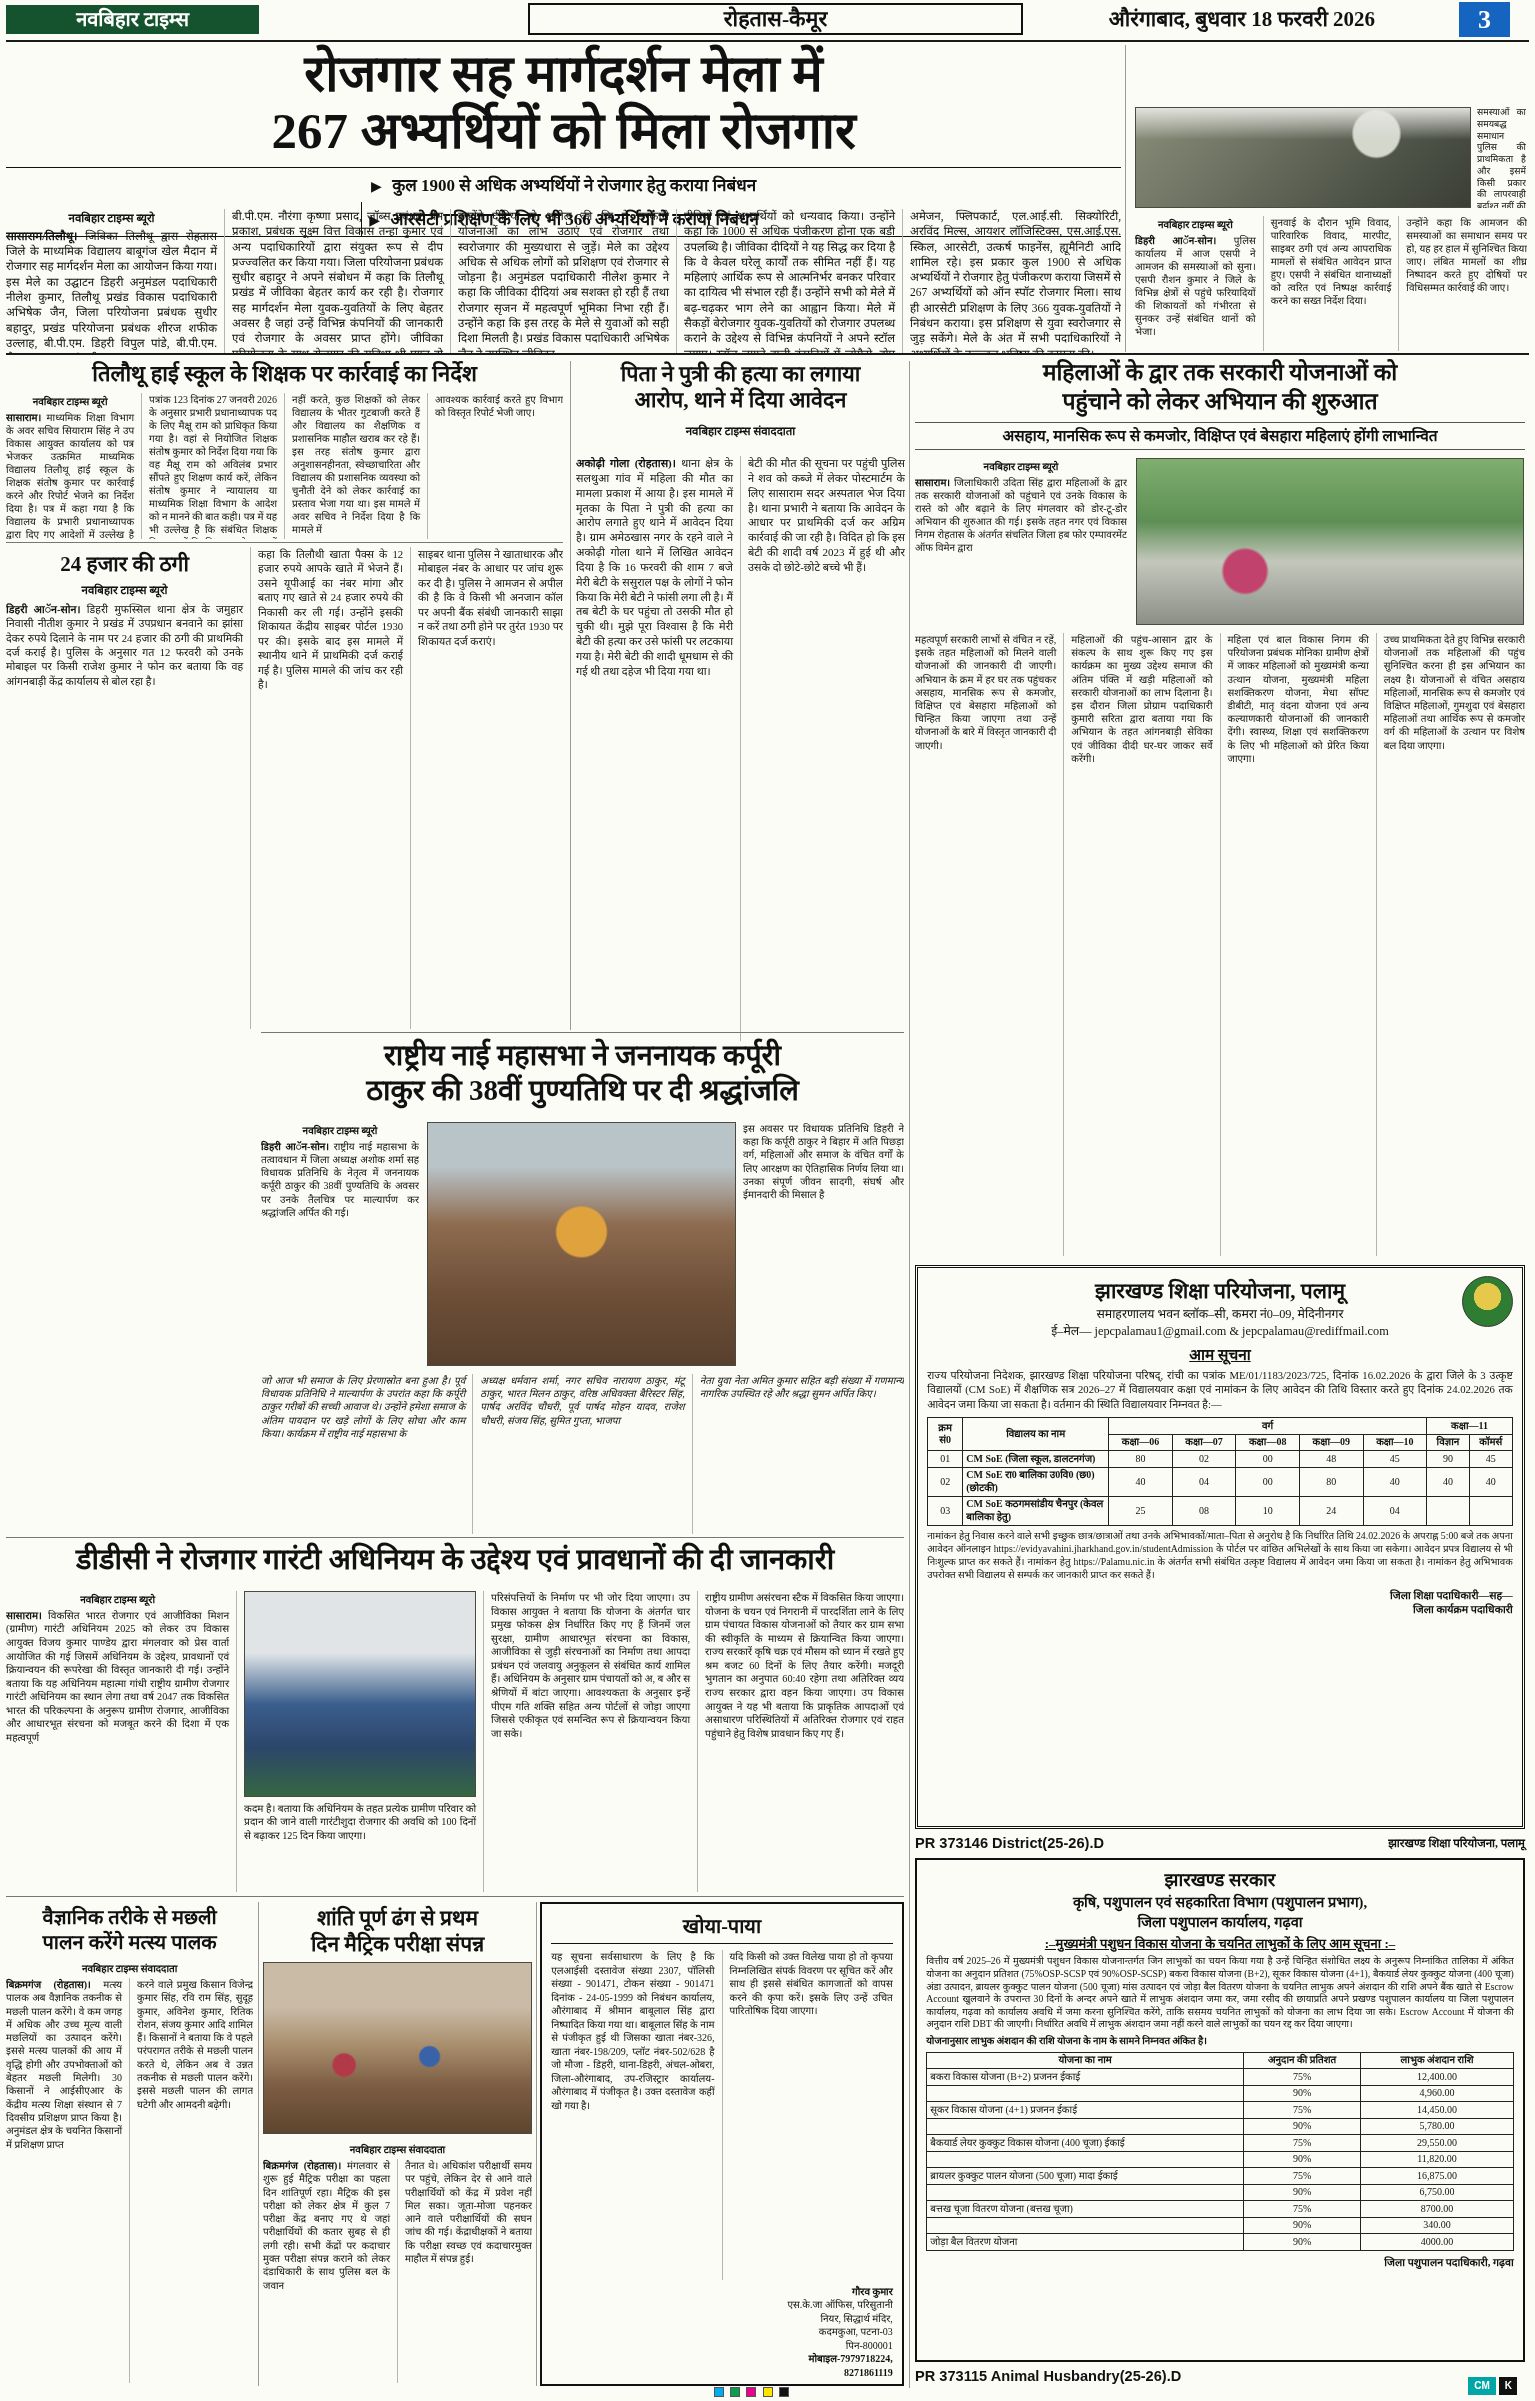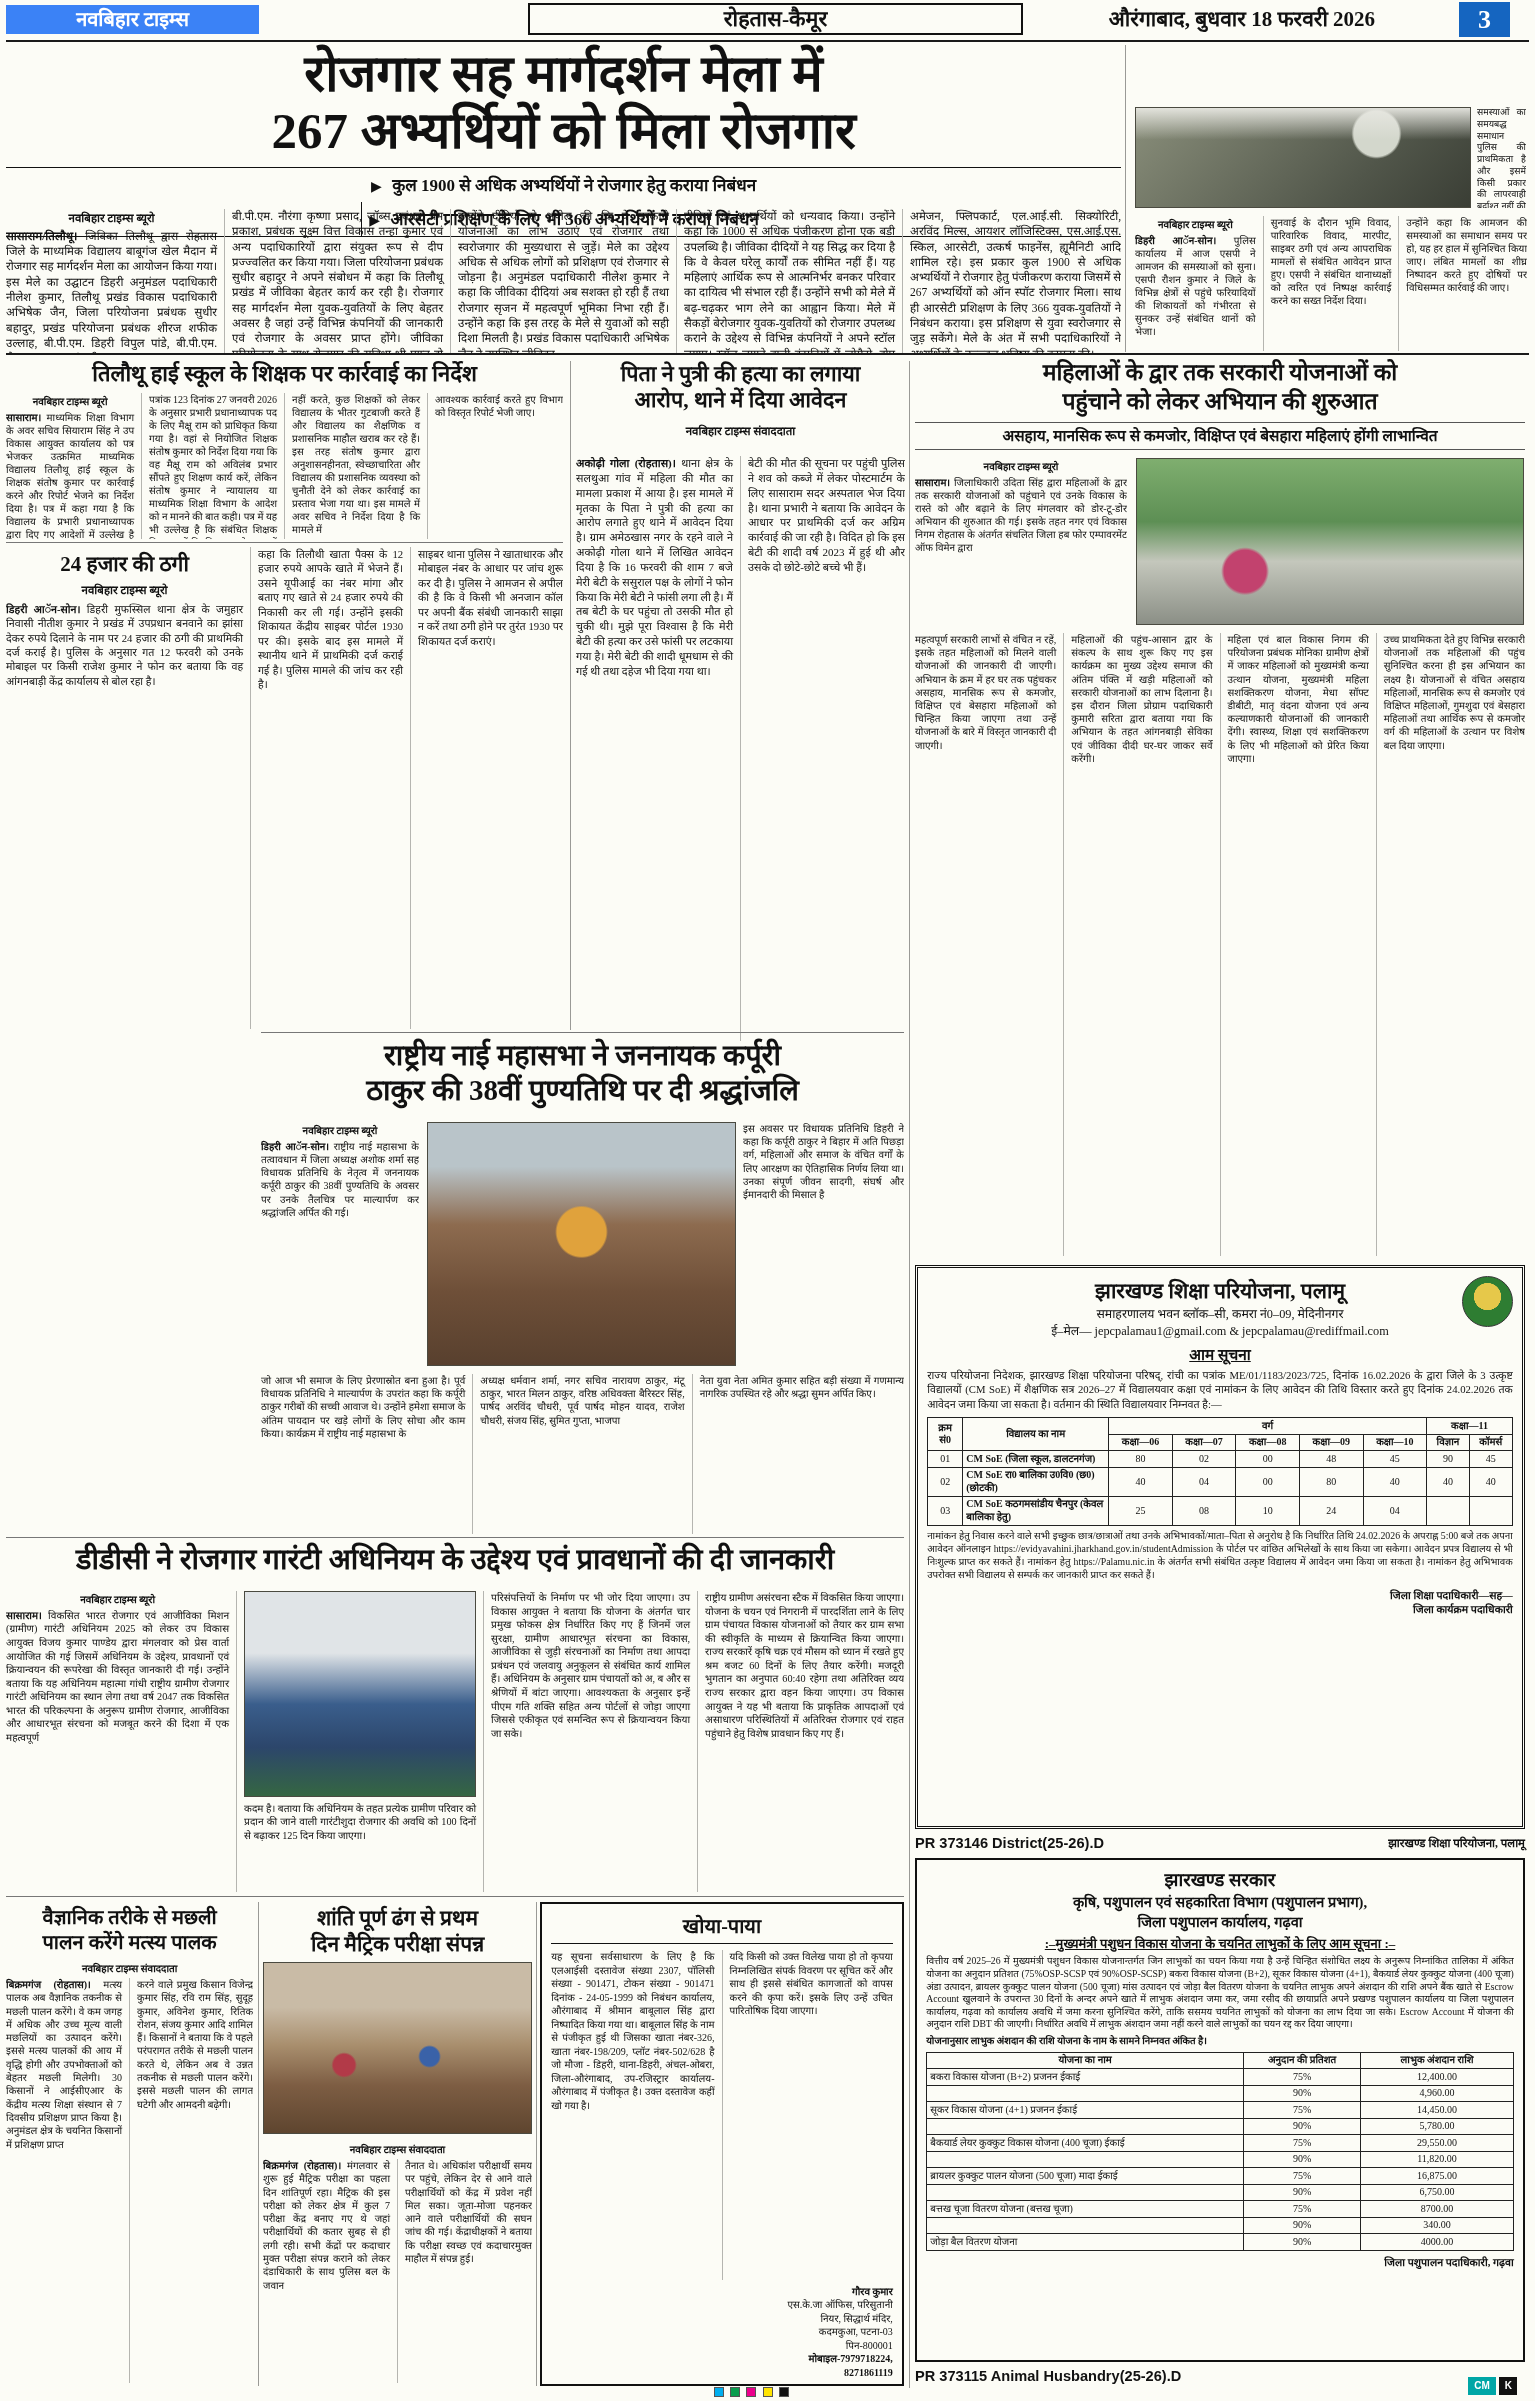"नवबिहार टाइम्स" div.abs { background: #3b82f6 -> #14532d }
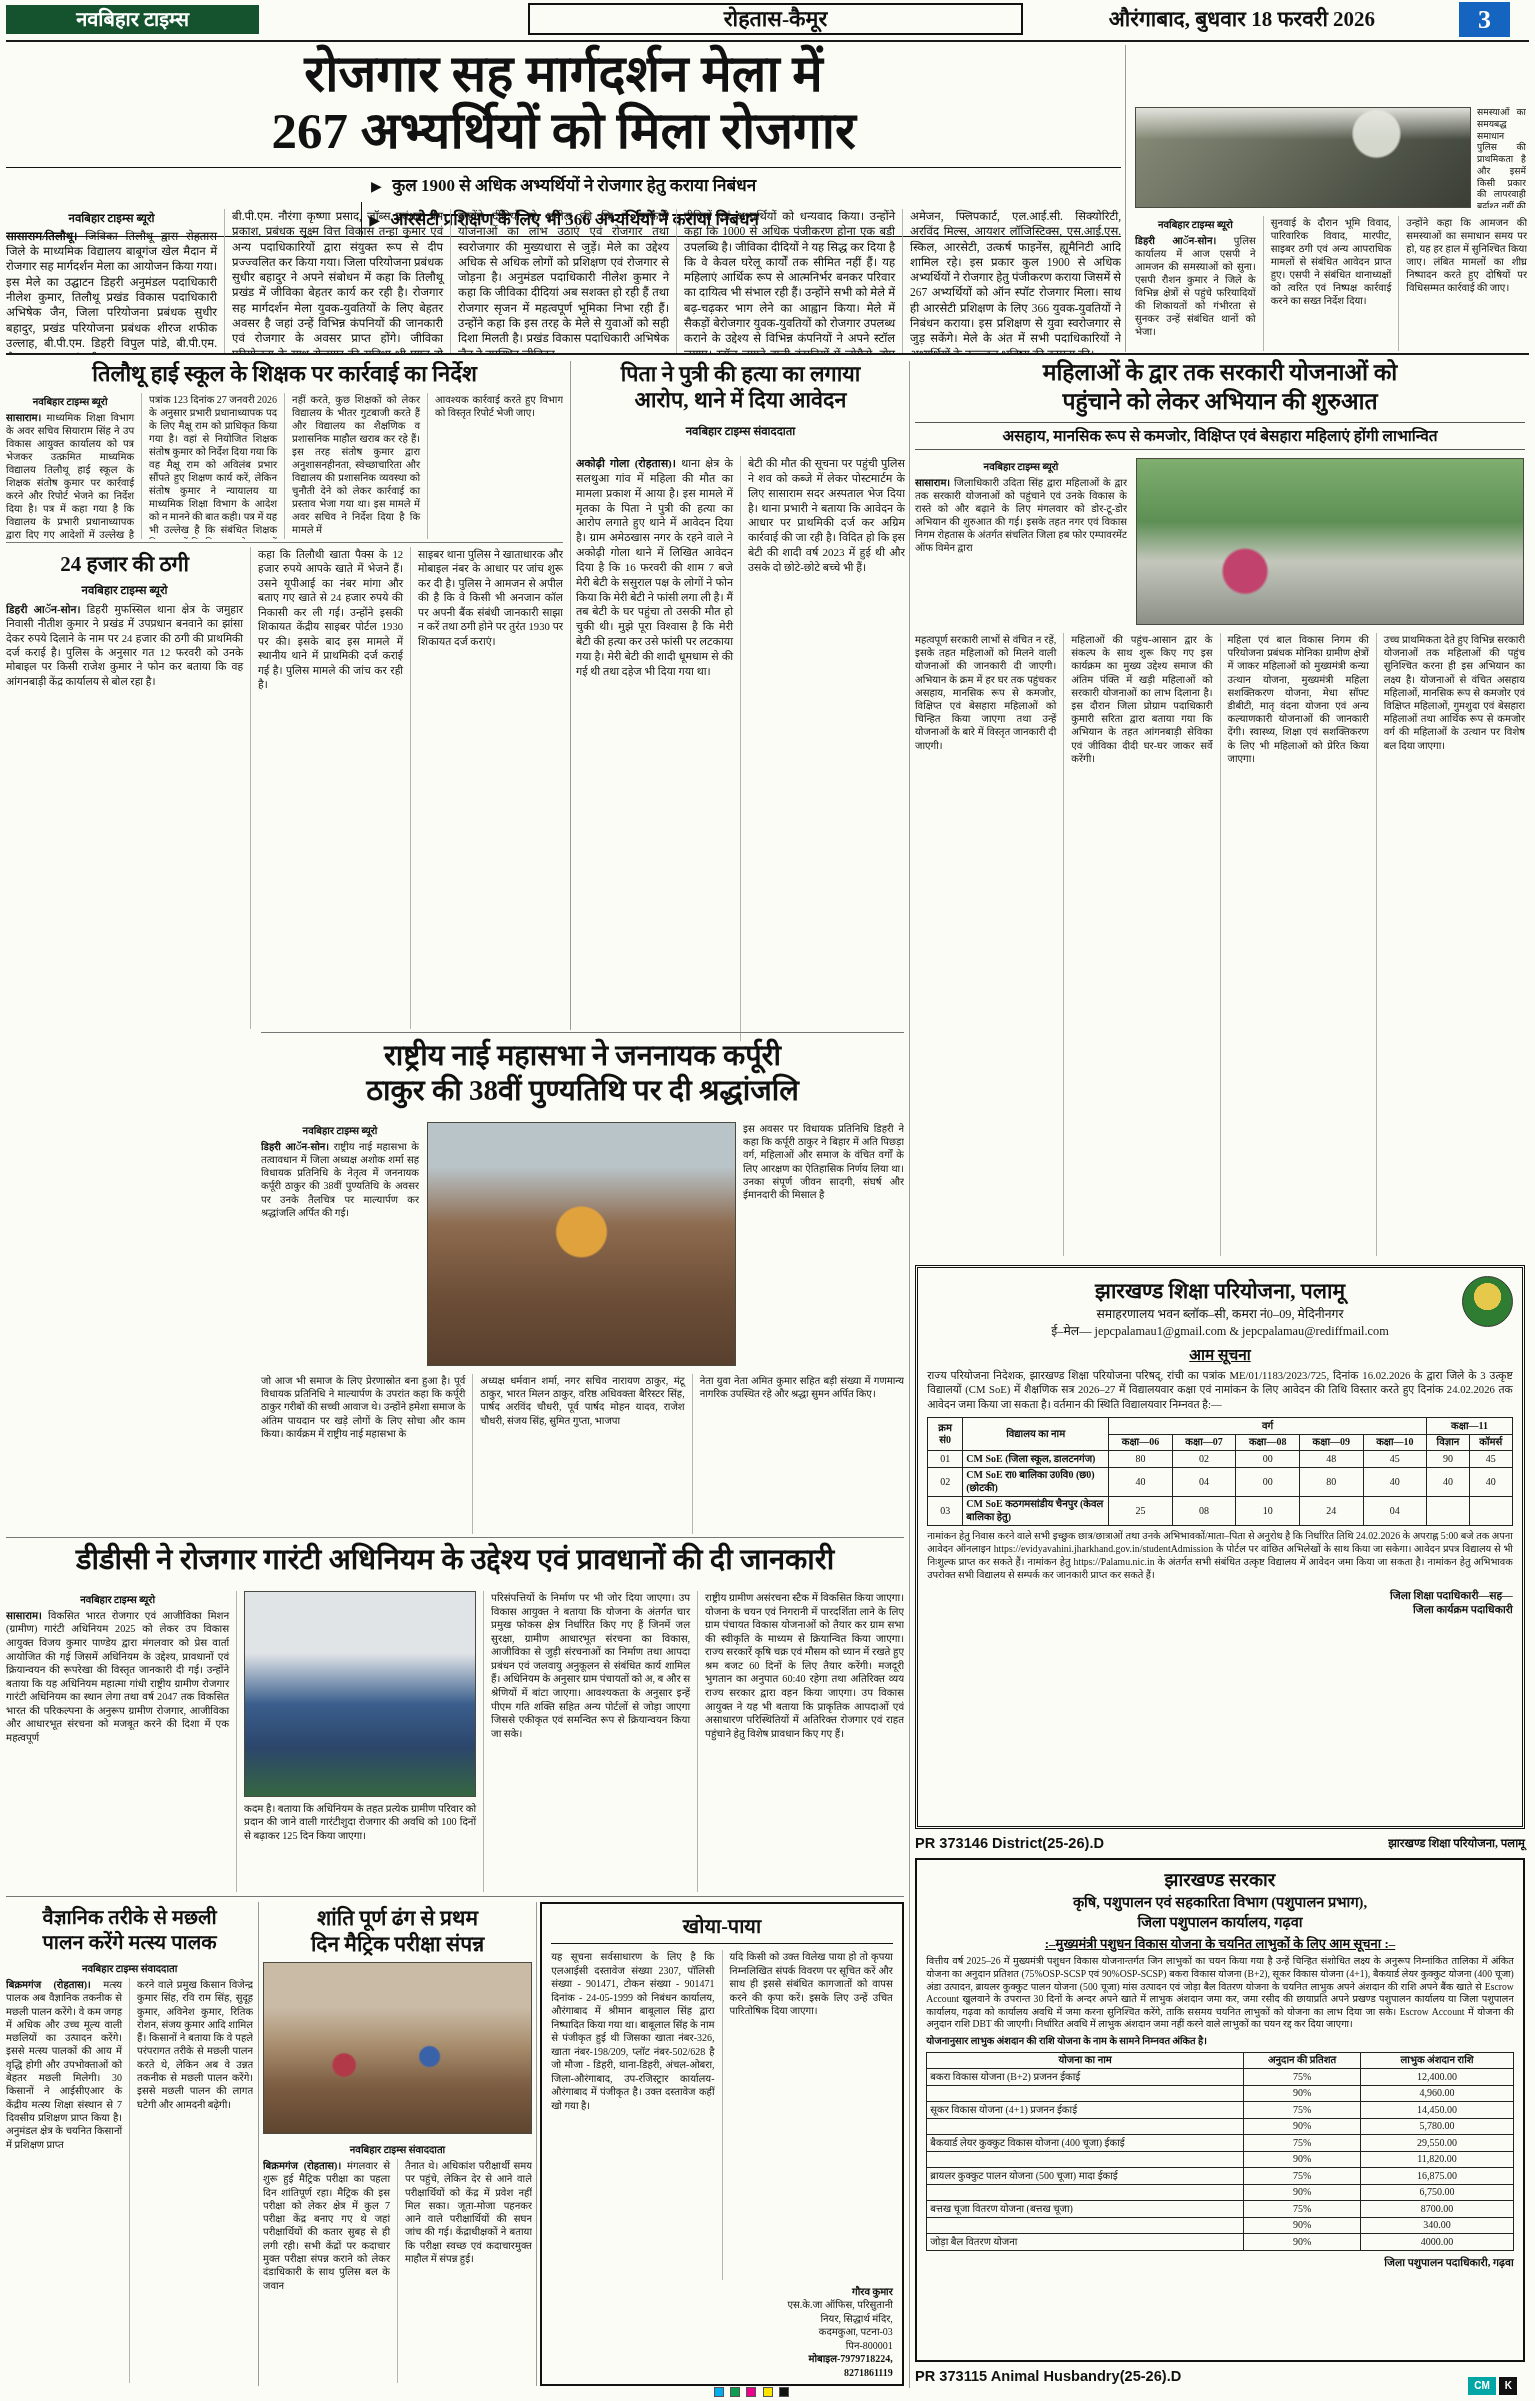"जो आज भी समाज के" div.abs { font-style: none -> italic }
